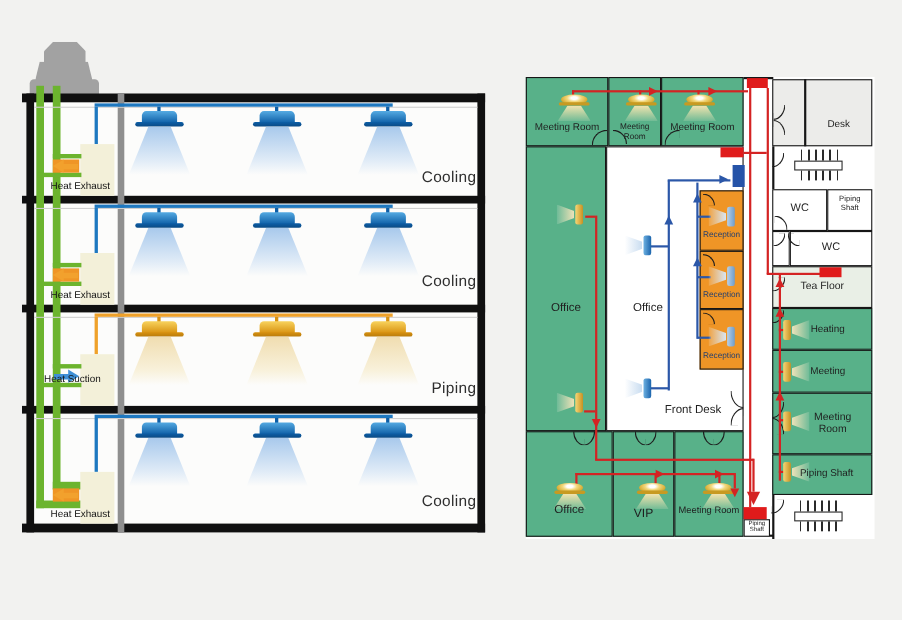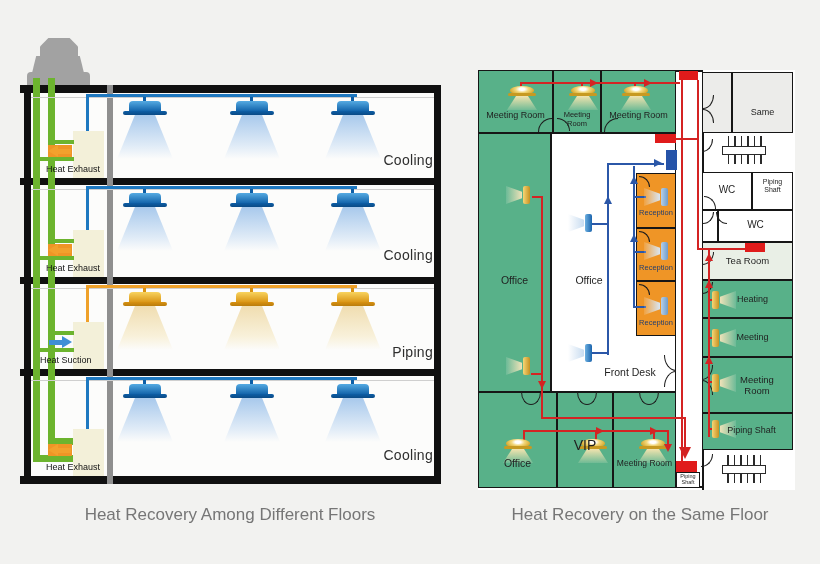"Same" div.lbl { text: Same -> Desk }
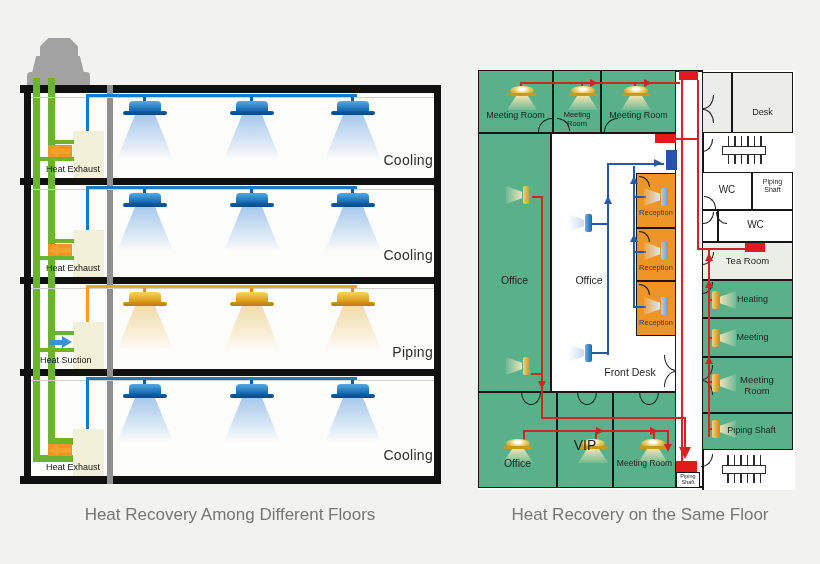"Tea Room" div.lbl { text: Room -> Floor }
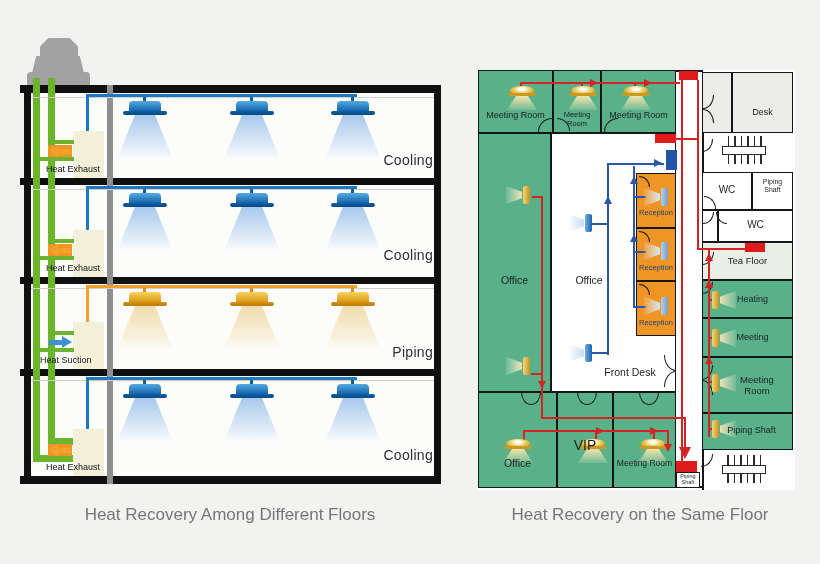"Heat Suction" div.hxlbl { top: 355px -> 339px }
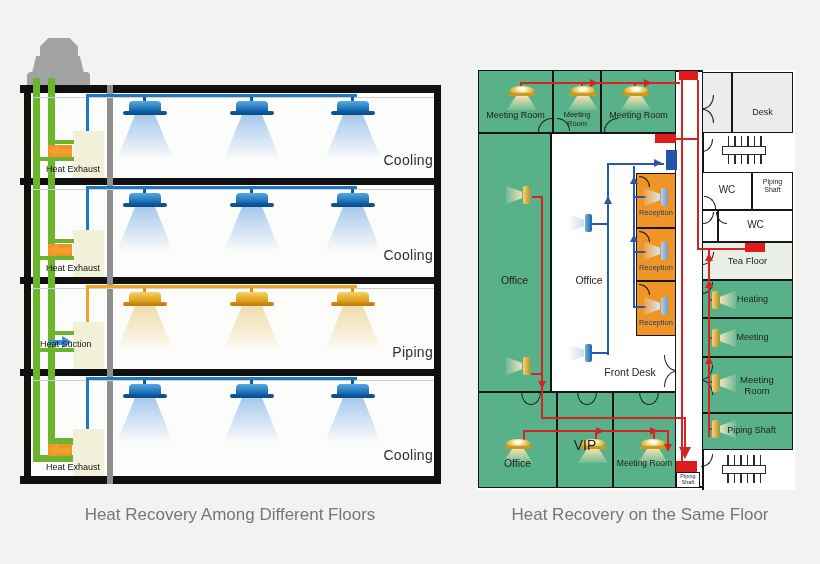"VIP" div.lbl { font-size: 14px -> 11px; top: 437px -> 461px }
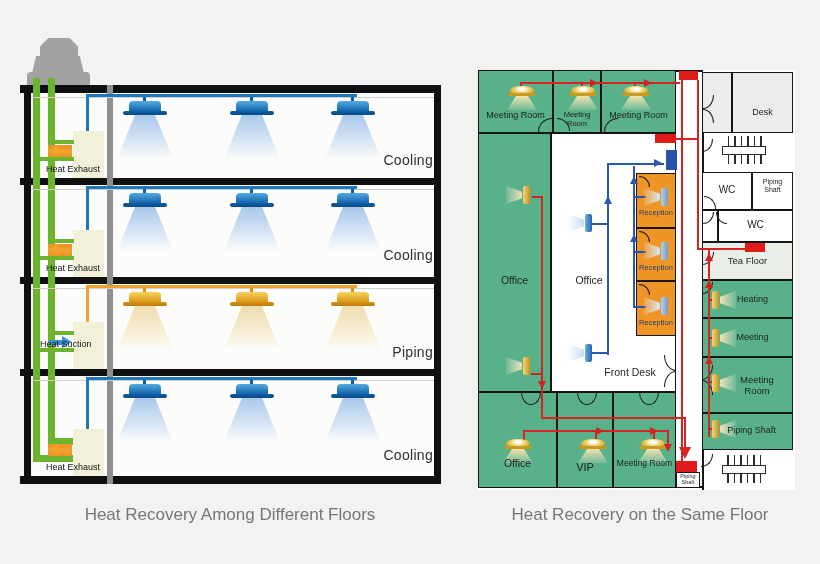"Heat Recovery Among Different Floors" div.caption { html: <div>Heat Recovery Among Different Floors</div> -> none }
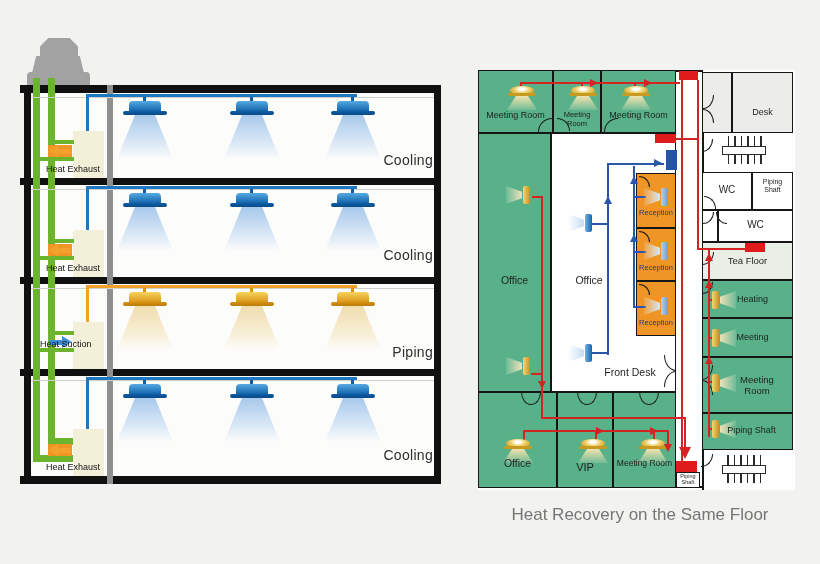"Heat Recovery on the Same" div.caption { html: <div>Heat Recovery on the Same Floor</div> -> none }
